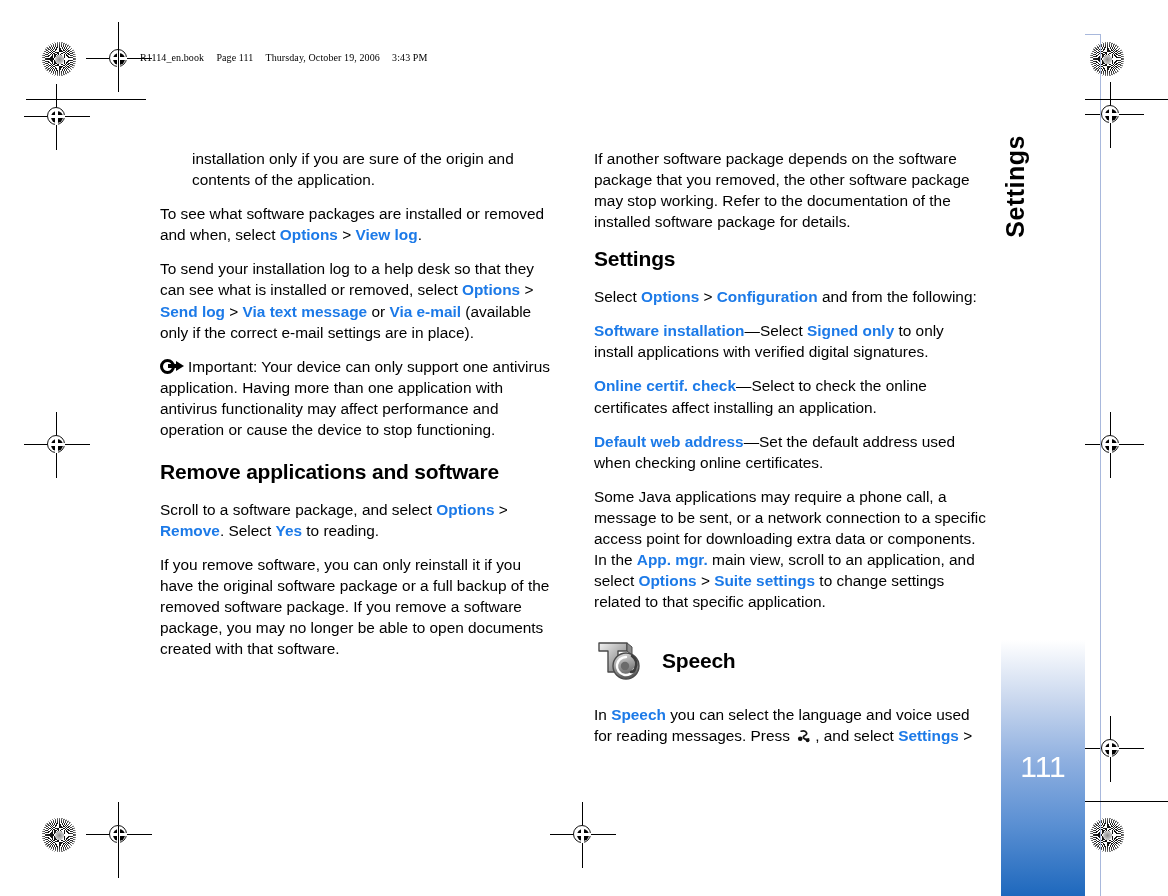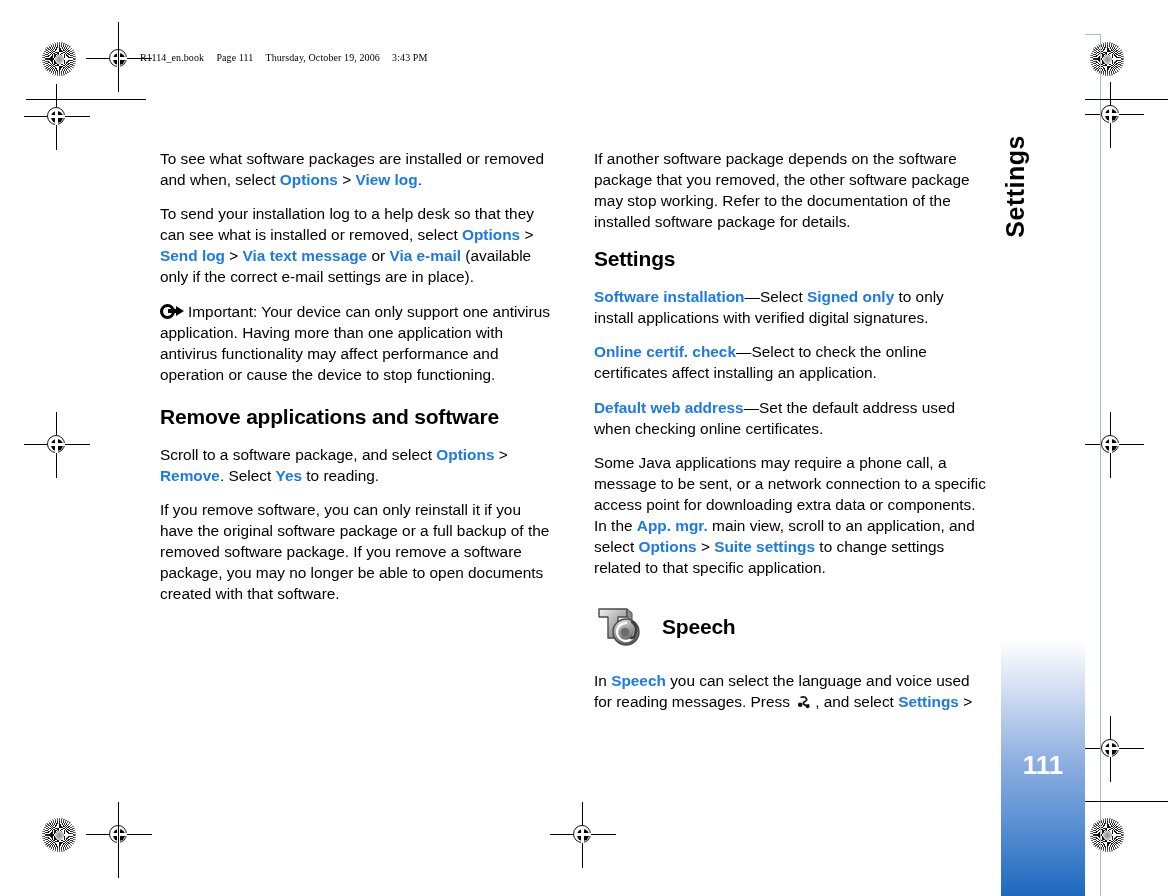"installation only if you are" p.indent { html: none -> <p>installation only if you are sure of the origin and contents of the application.</p> }
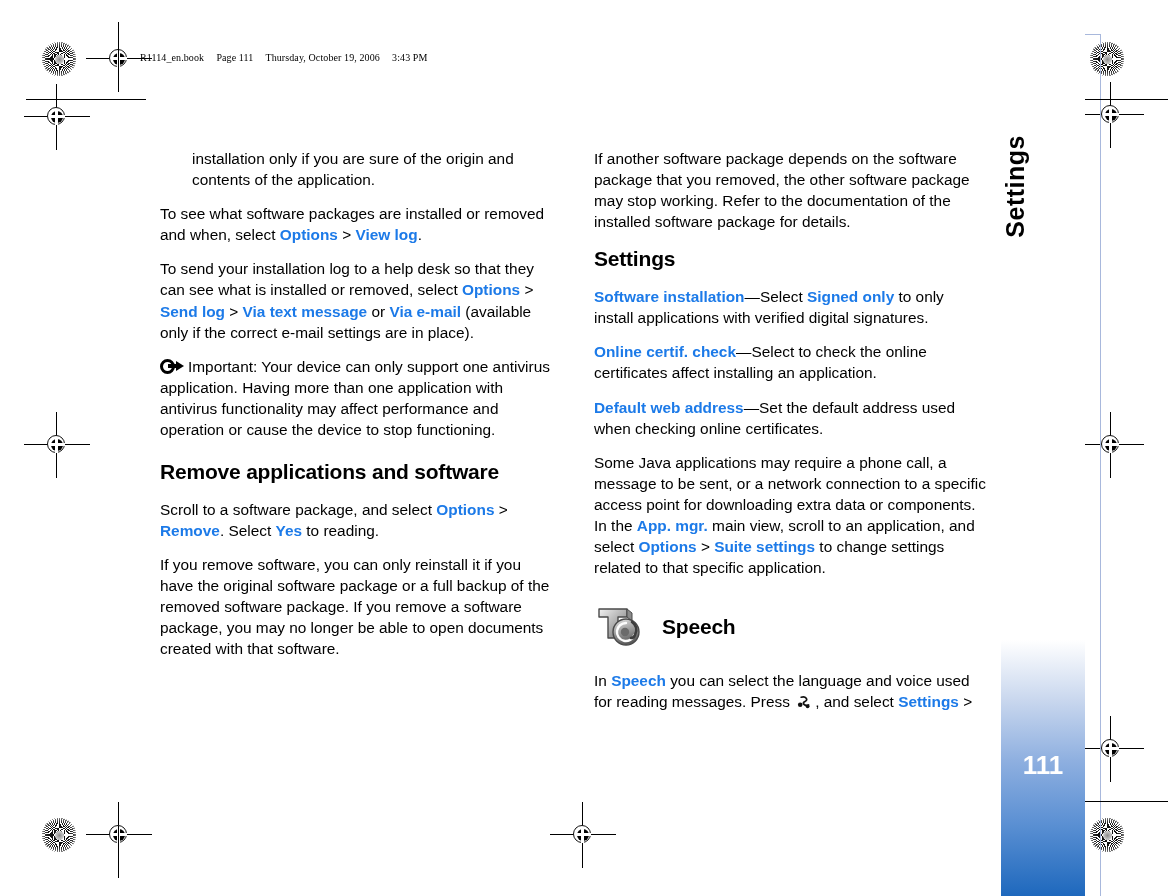"Select Options > Configuration and" p { html: none -> <p><span>Select </span><span>Options</span><span> &gt; </span><span>Configuration</span><span> and from the following:</span></p> }
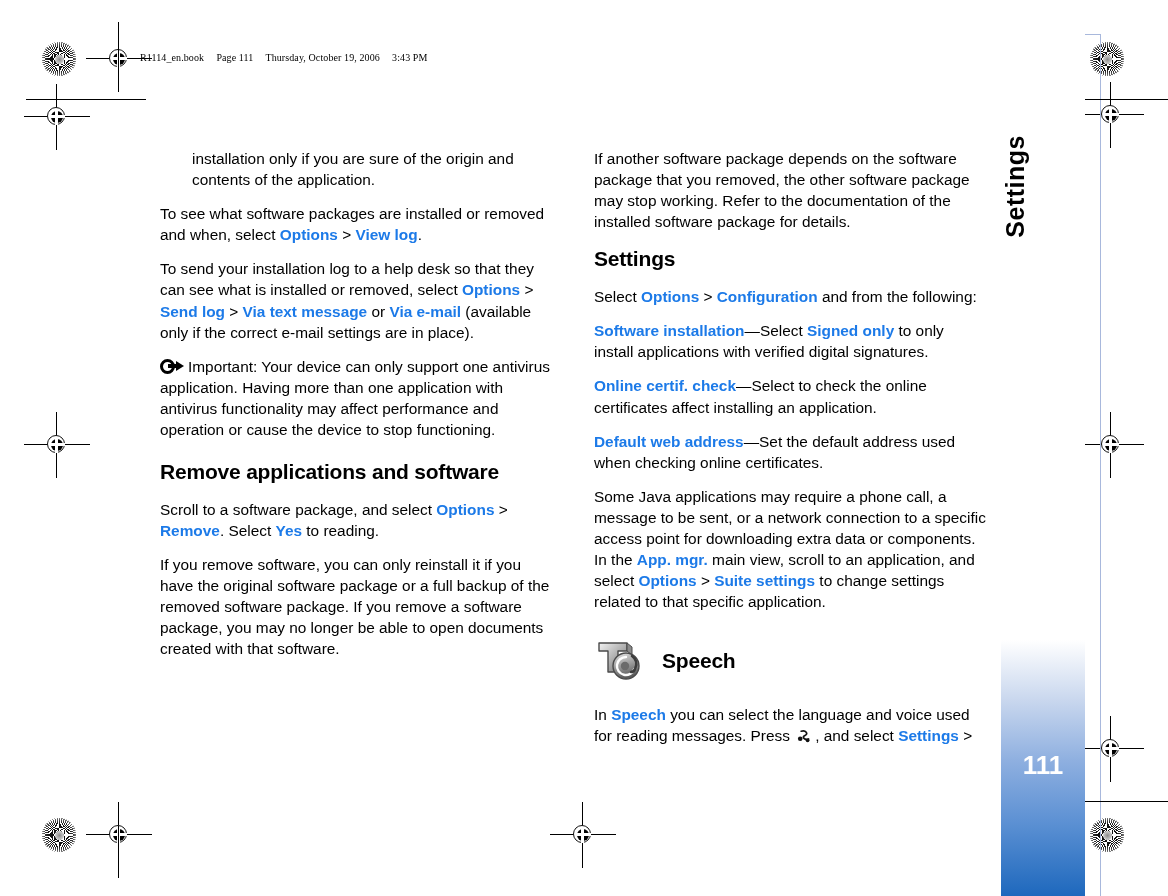"111" .page-number { font-size: 26px -> 30px; font-weight: bold -> normal }
